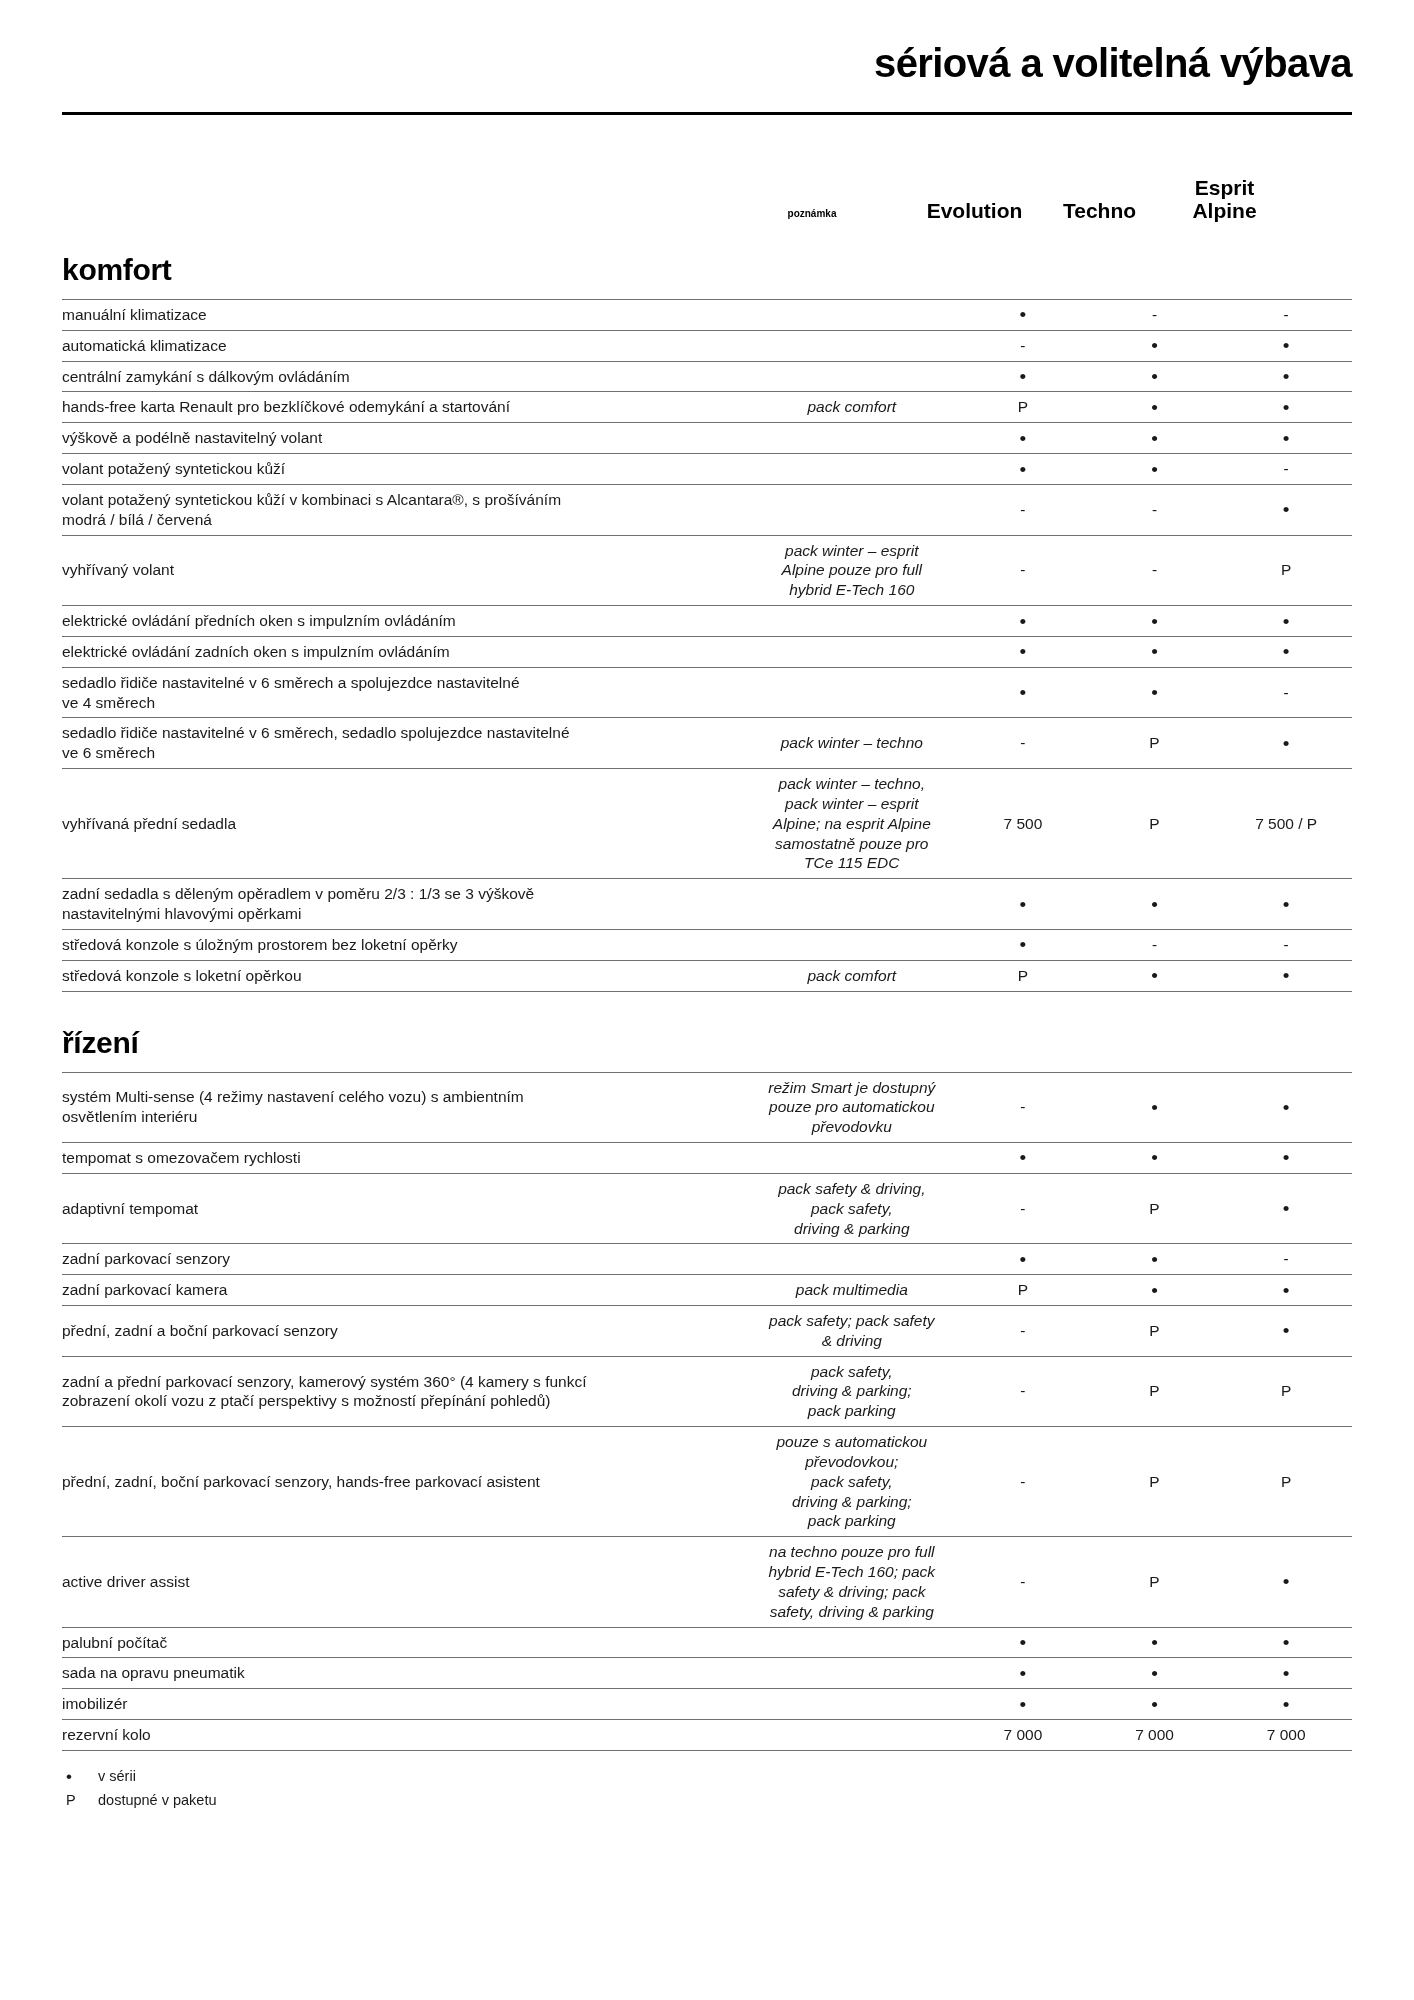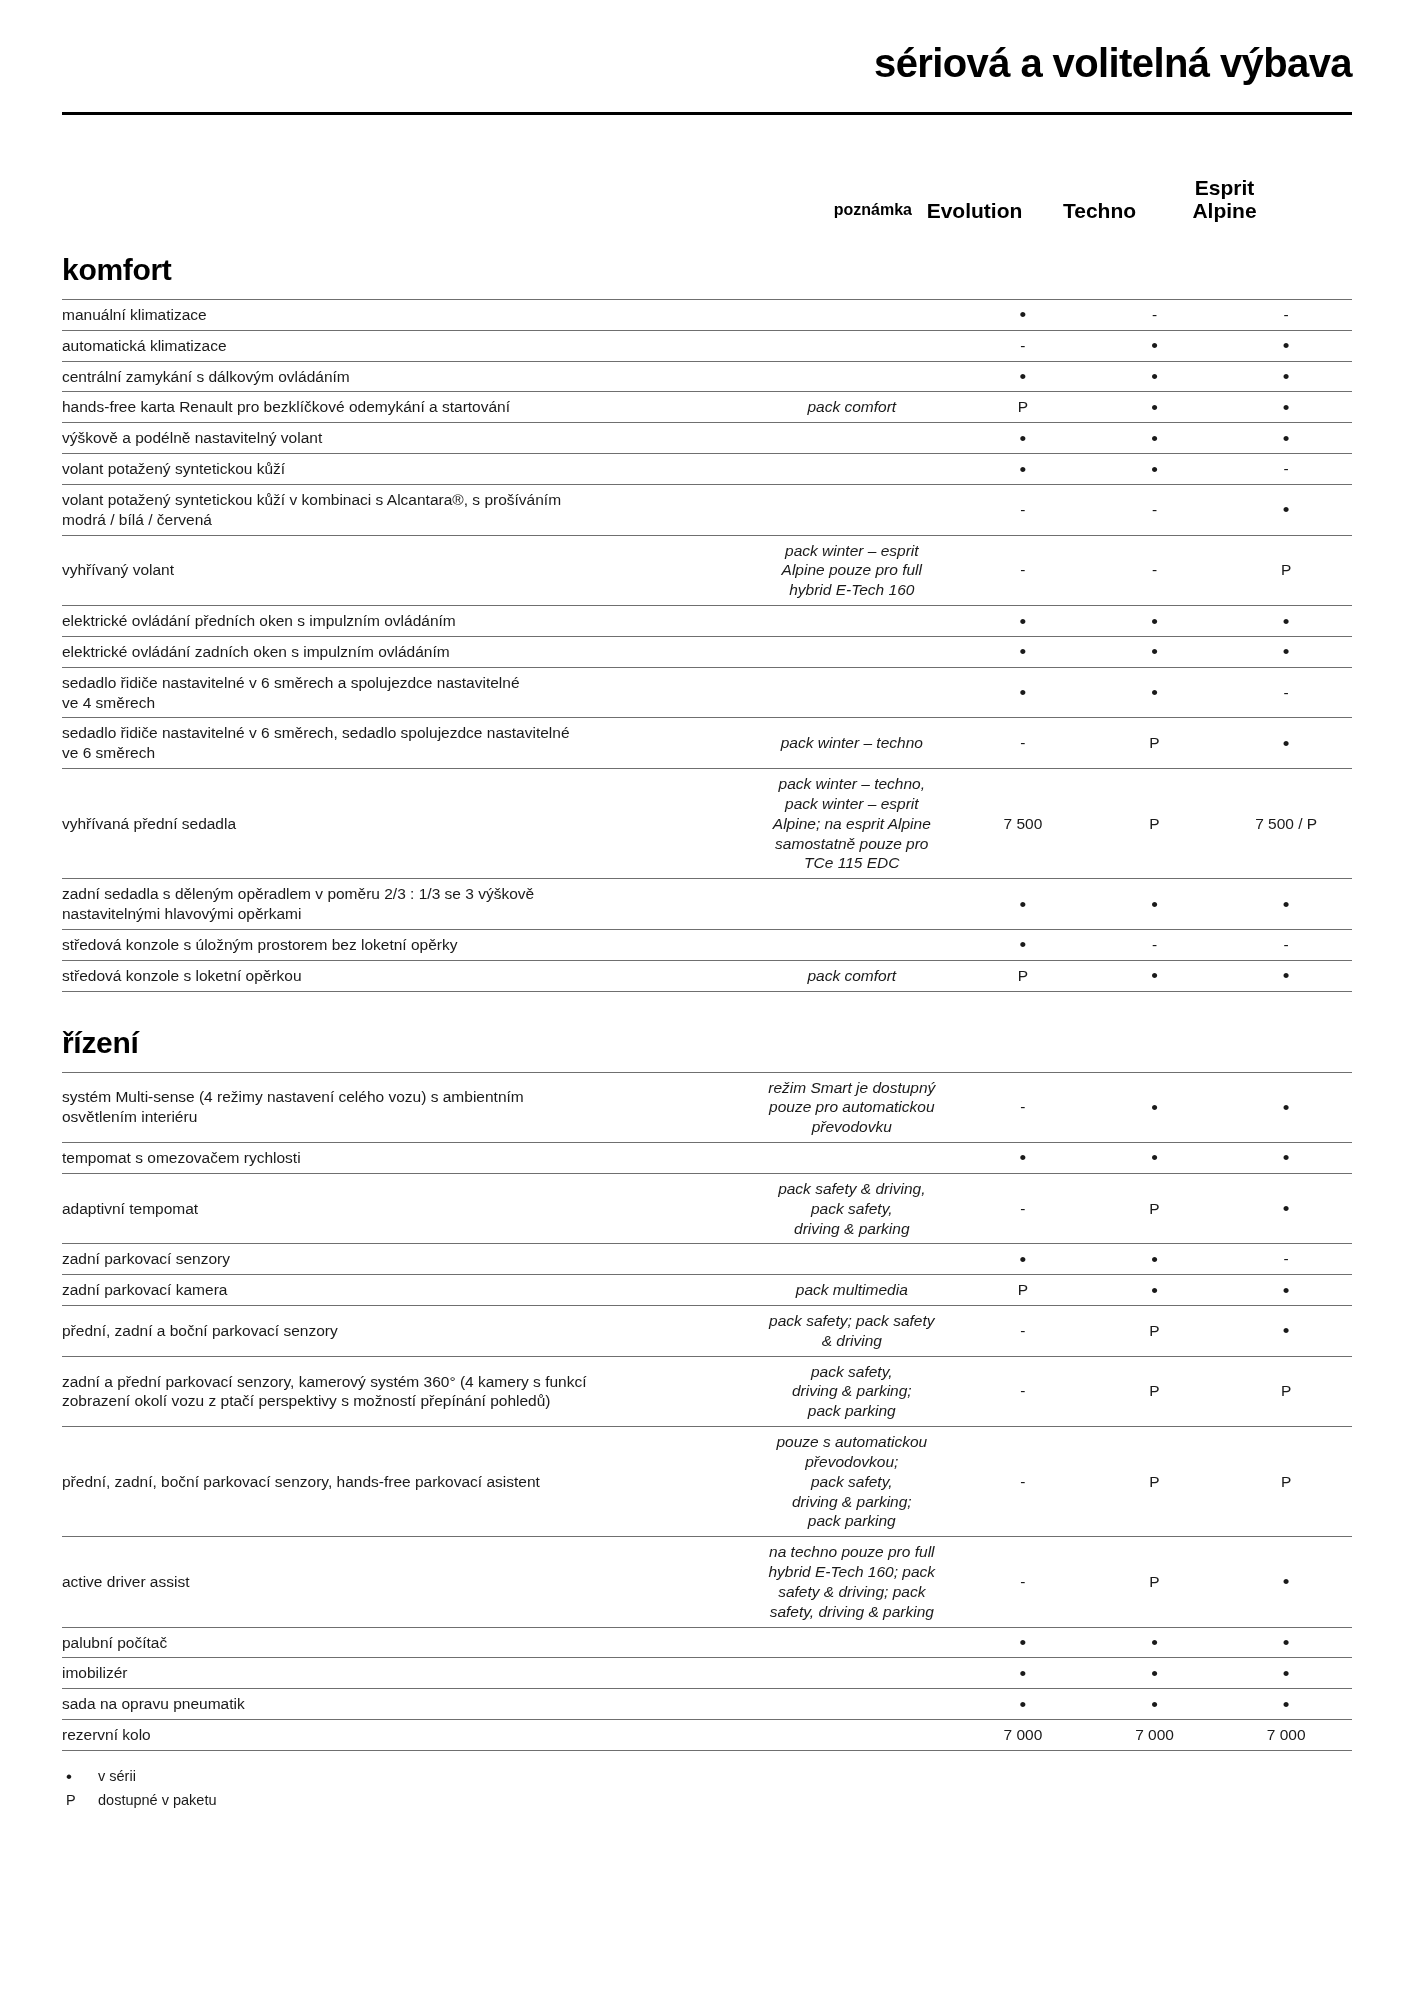"poznámka" .ch-note { font-size: 16px -> 10px; text-align: right -> center }
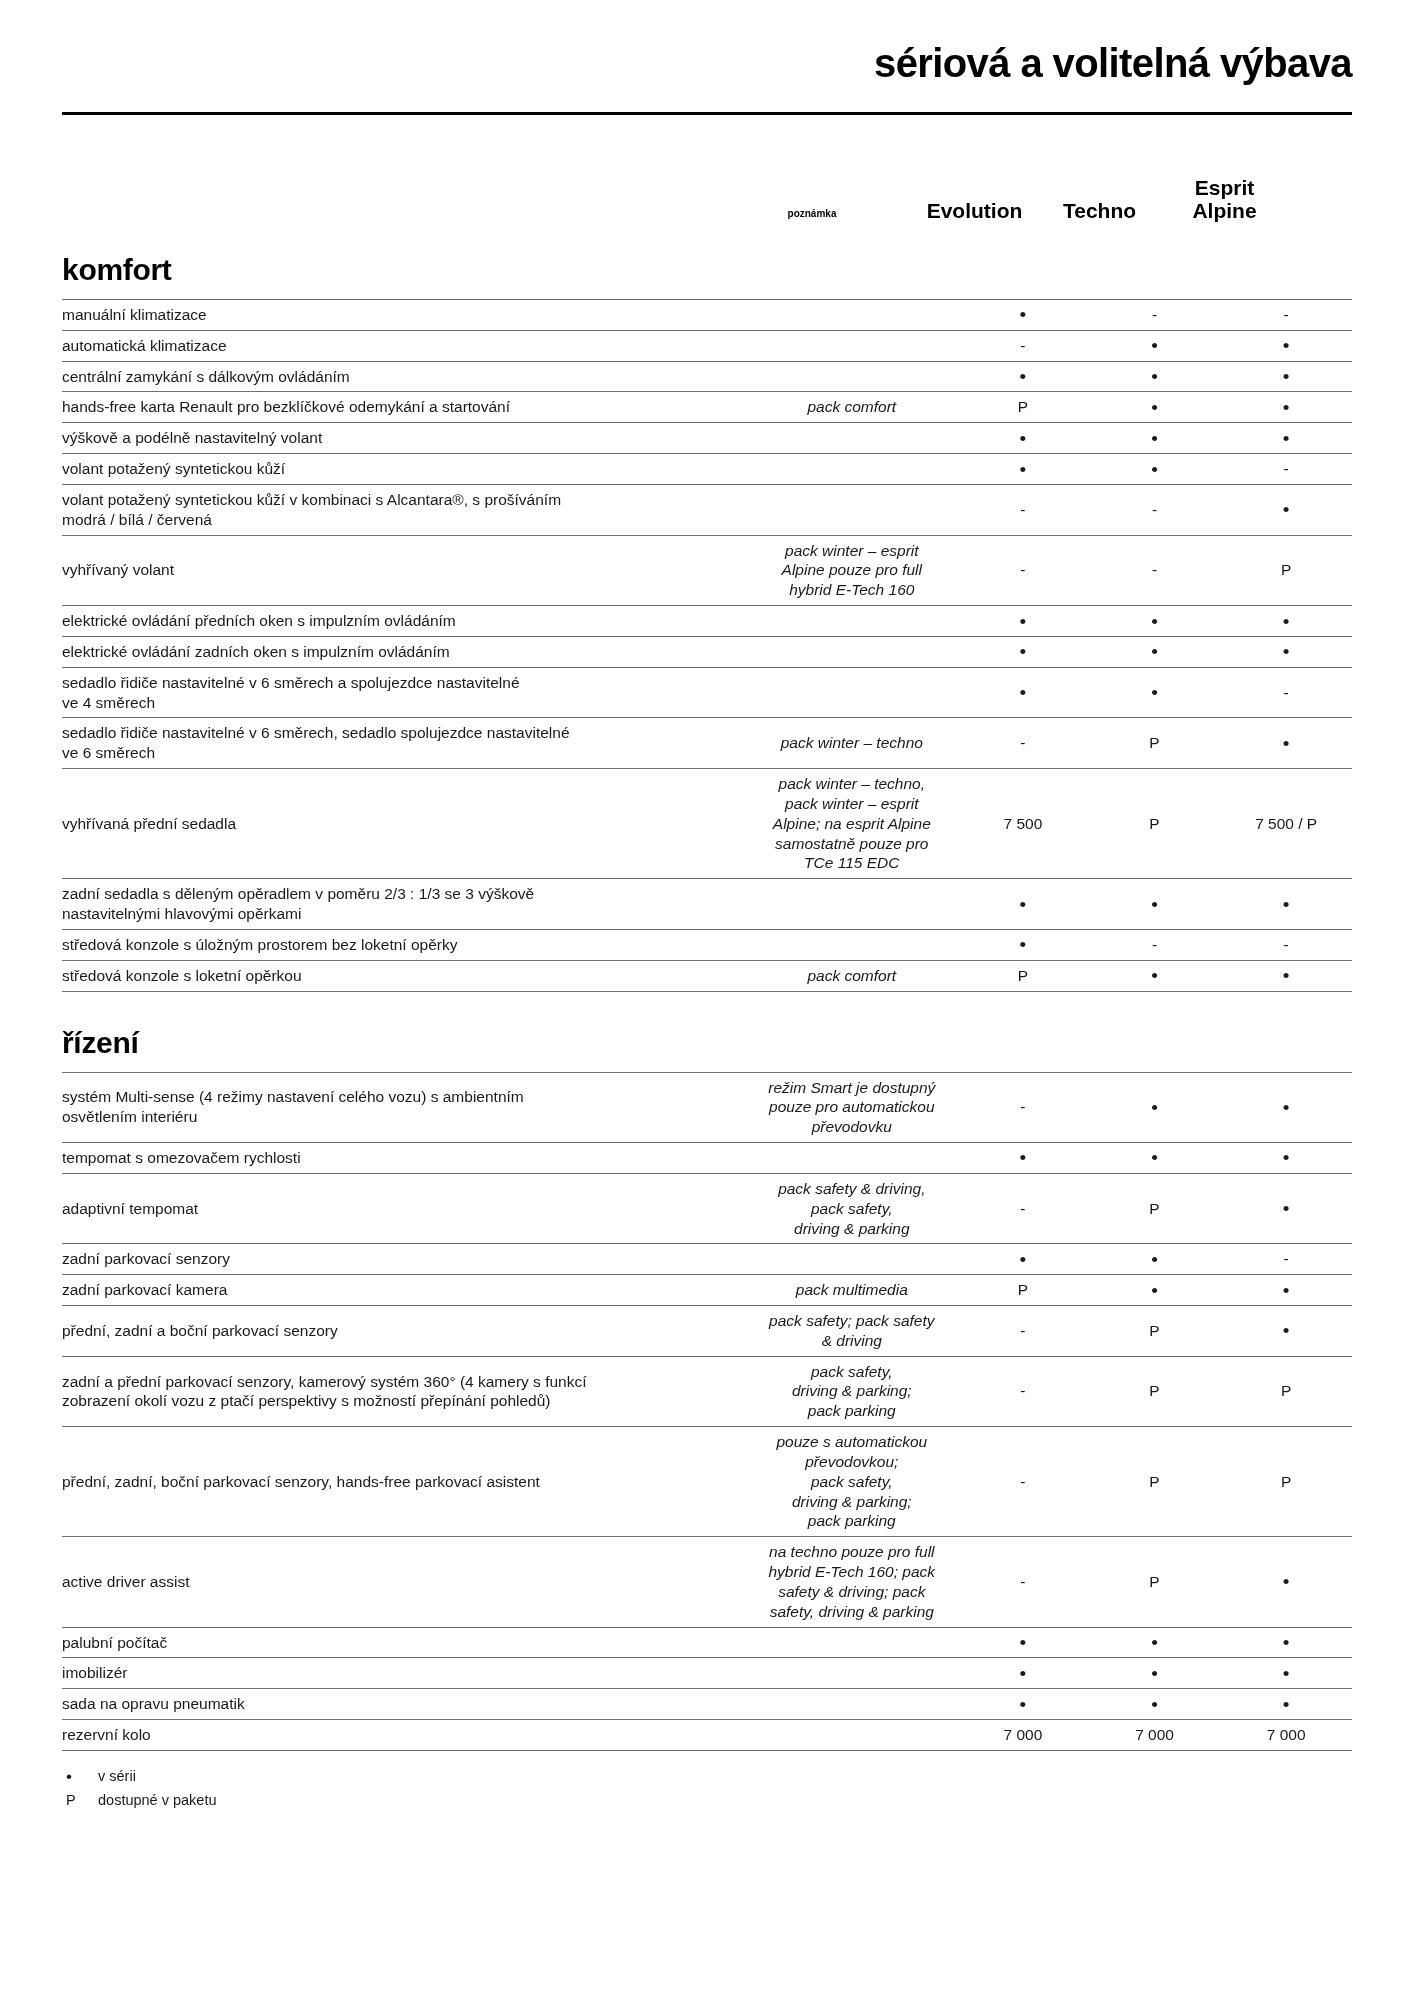"imobilizér" tr { order: before "sada na opravu pneumatik" -> after "sada na opravu pneumatik" }
